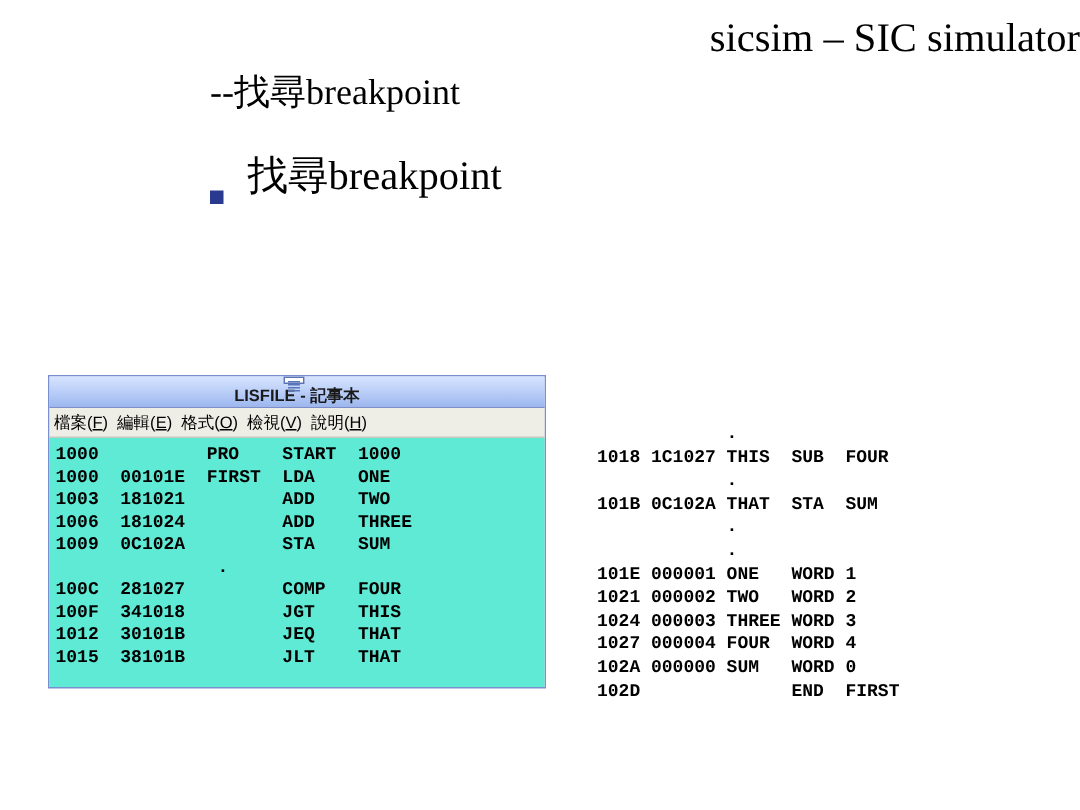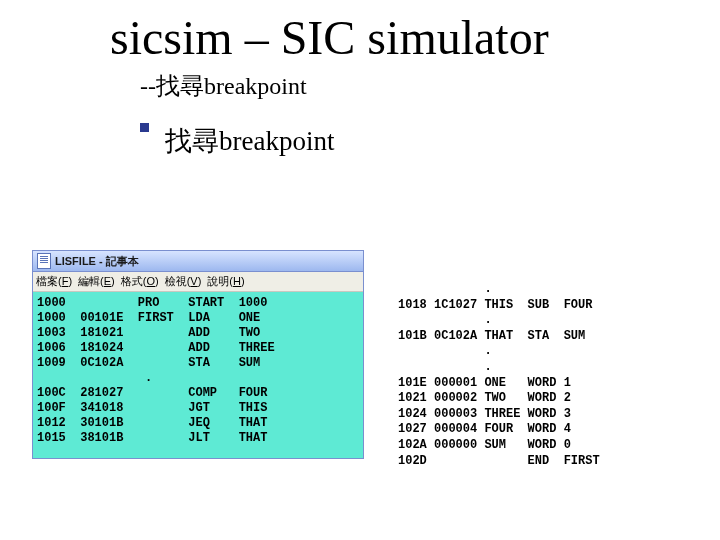"sicsim – SIC simulator" .title { font-size: 48px -> 27px; margin: 0 0 14px 110px -> 0 0 14px 49px; text-align: none -> right }
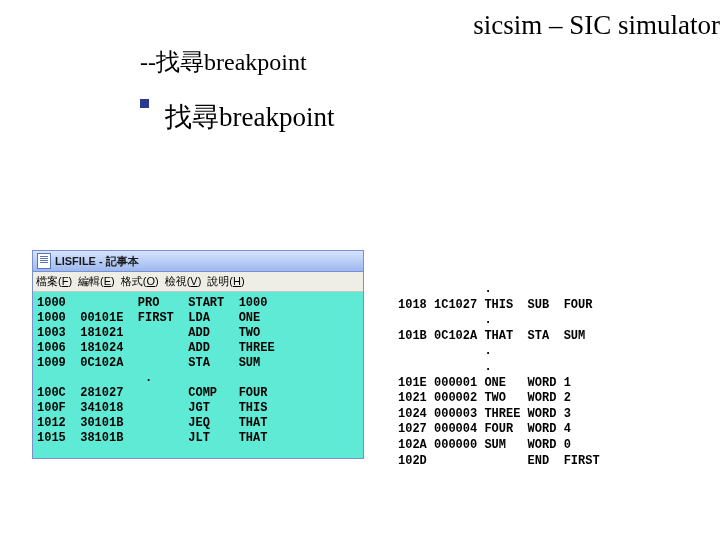"找尋breakpoint" .bullet { align-items: flex-start -> flex-end }
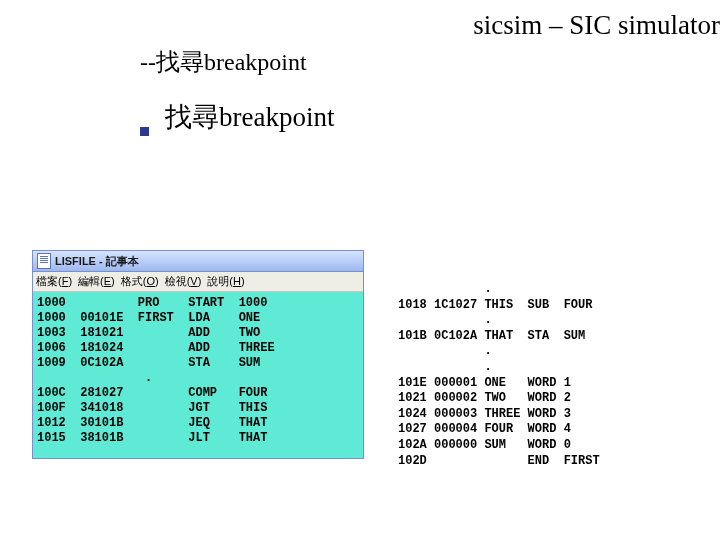"LISFILE - 記事本" .np-titlebar { flex-direction: none -> column }
